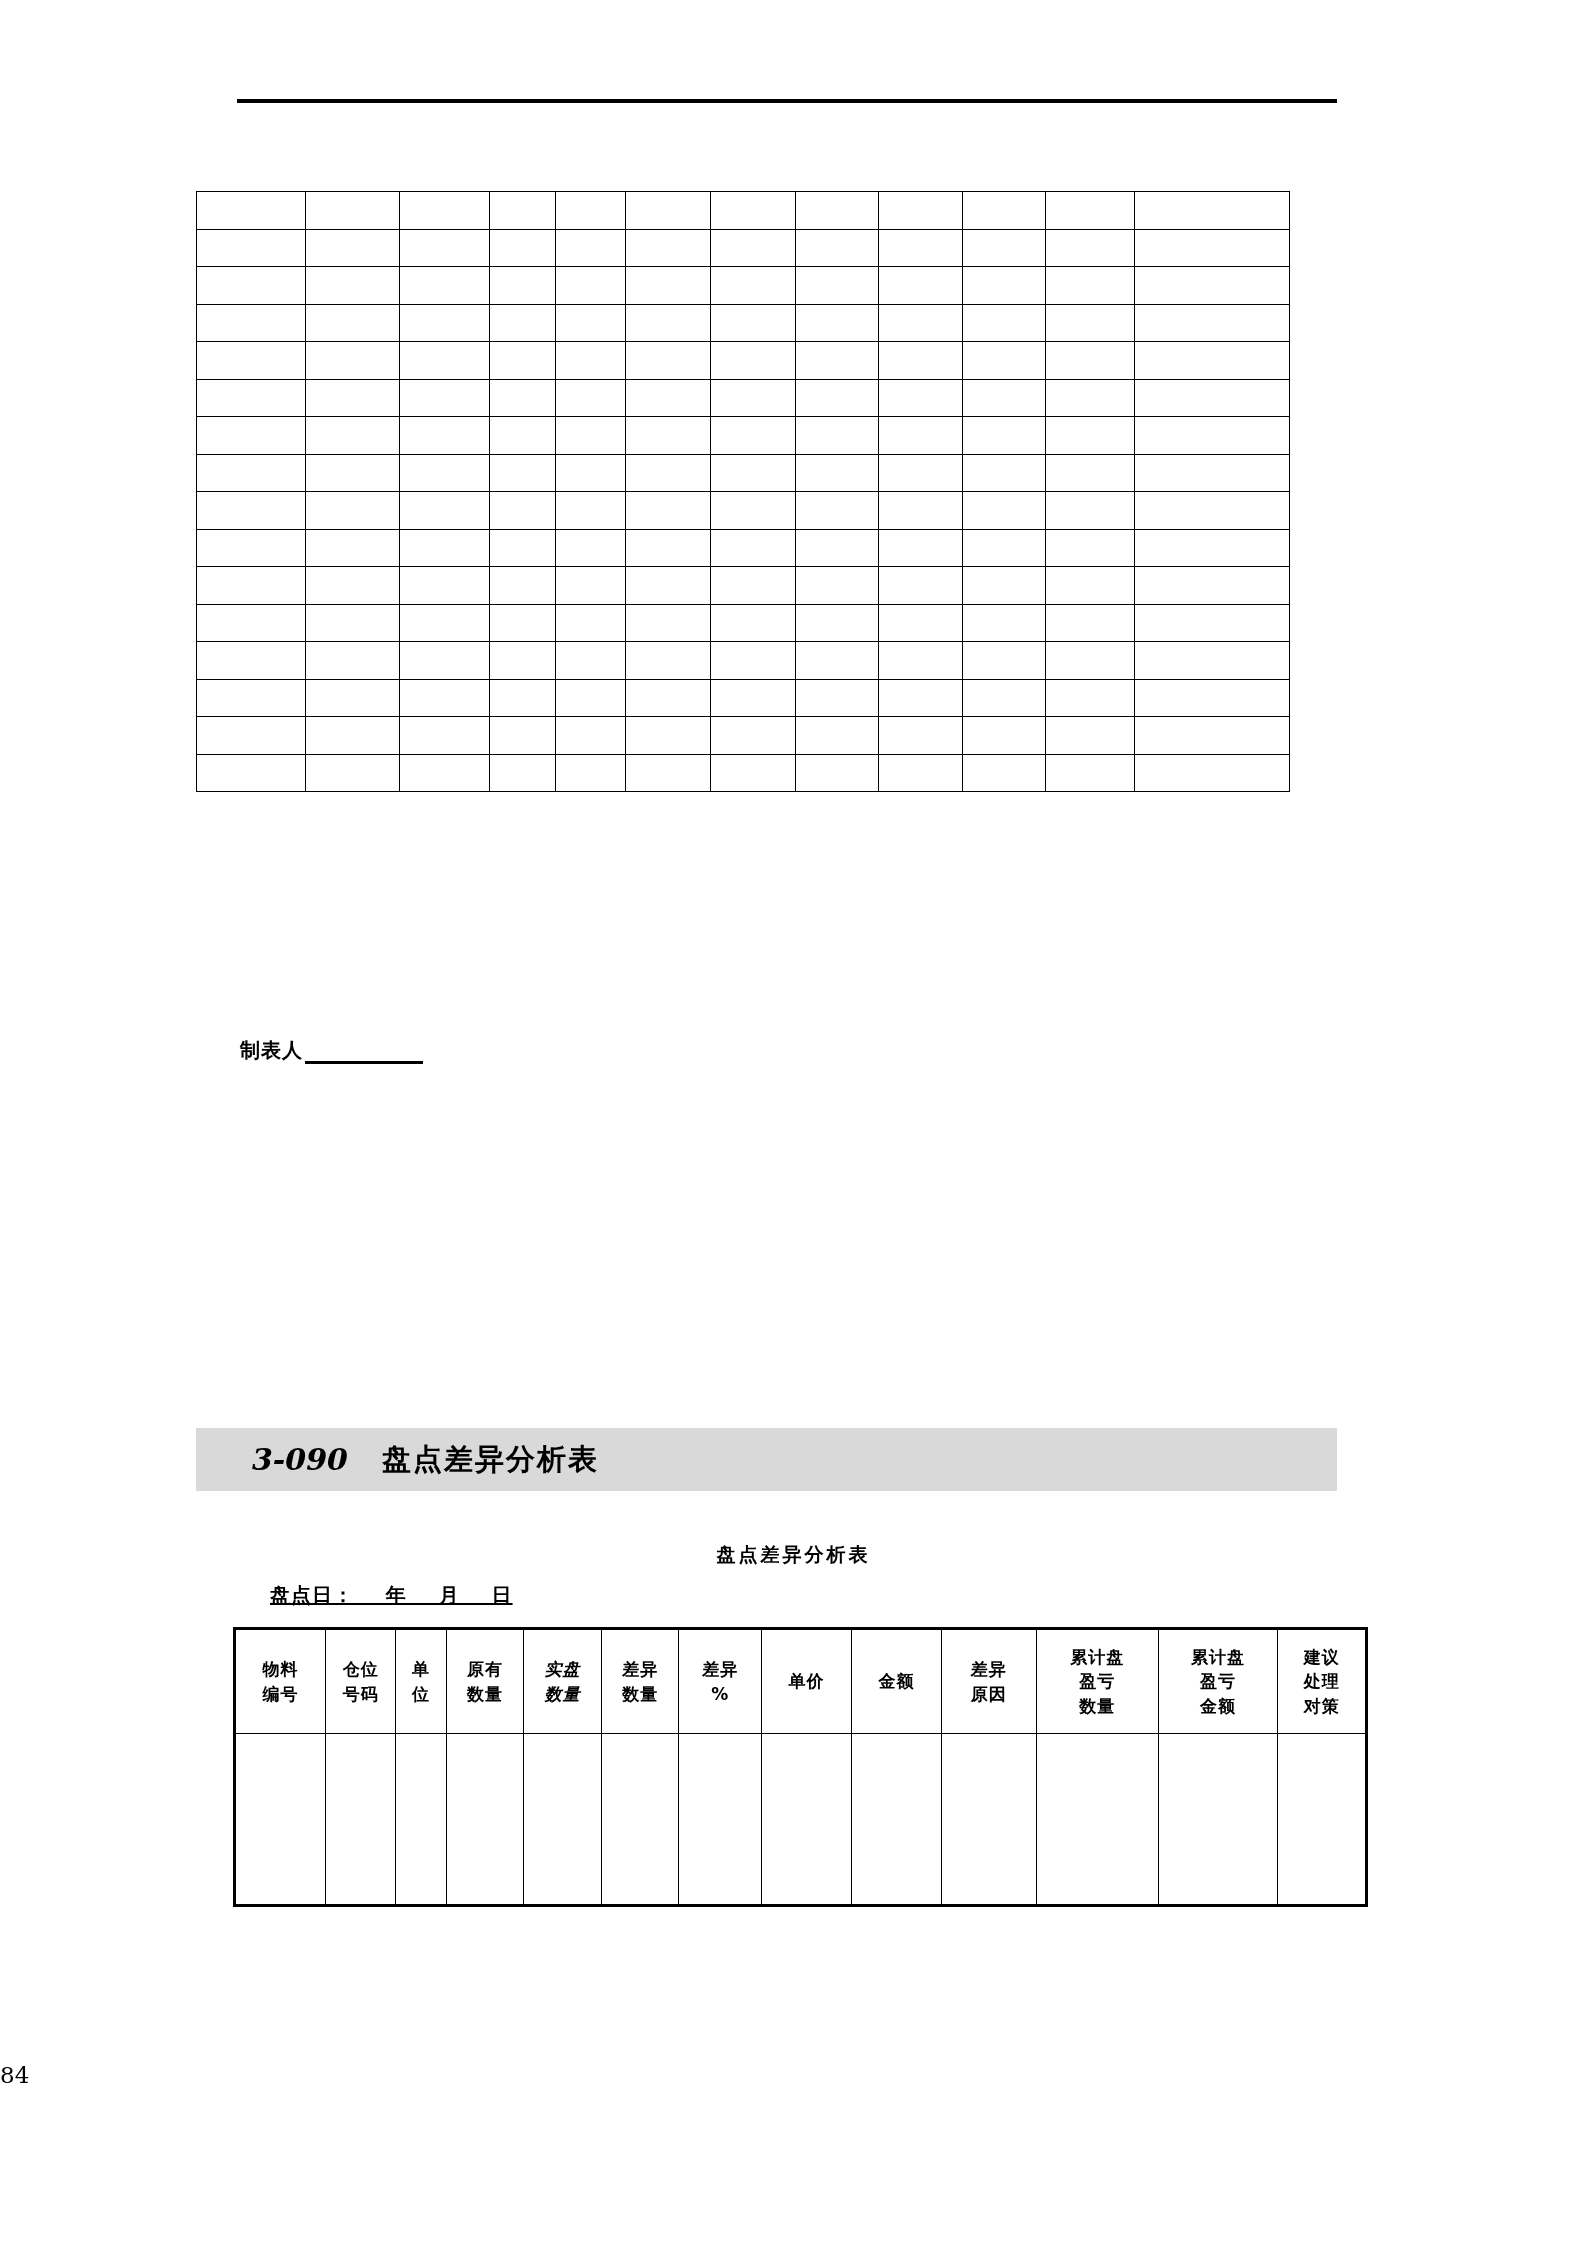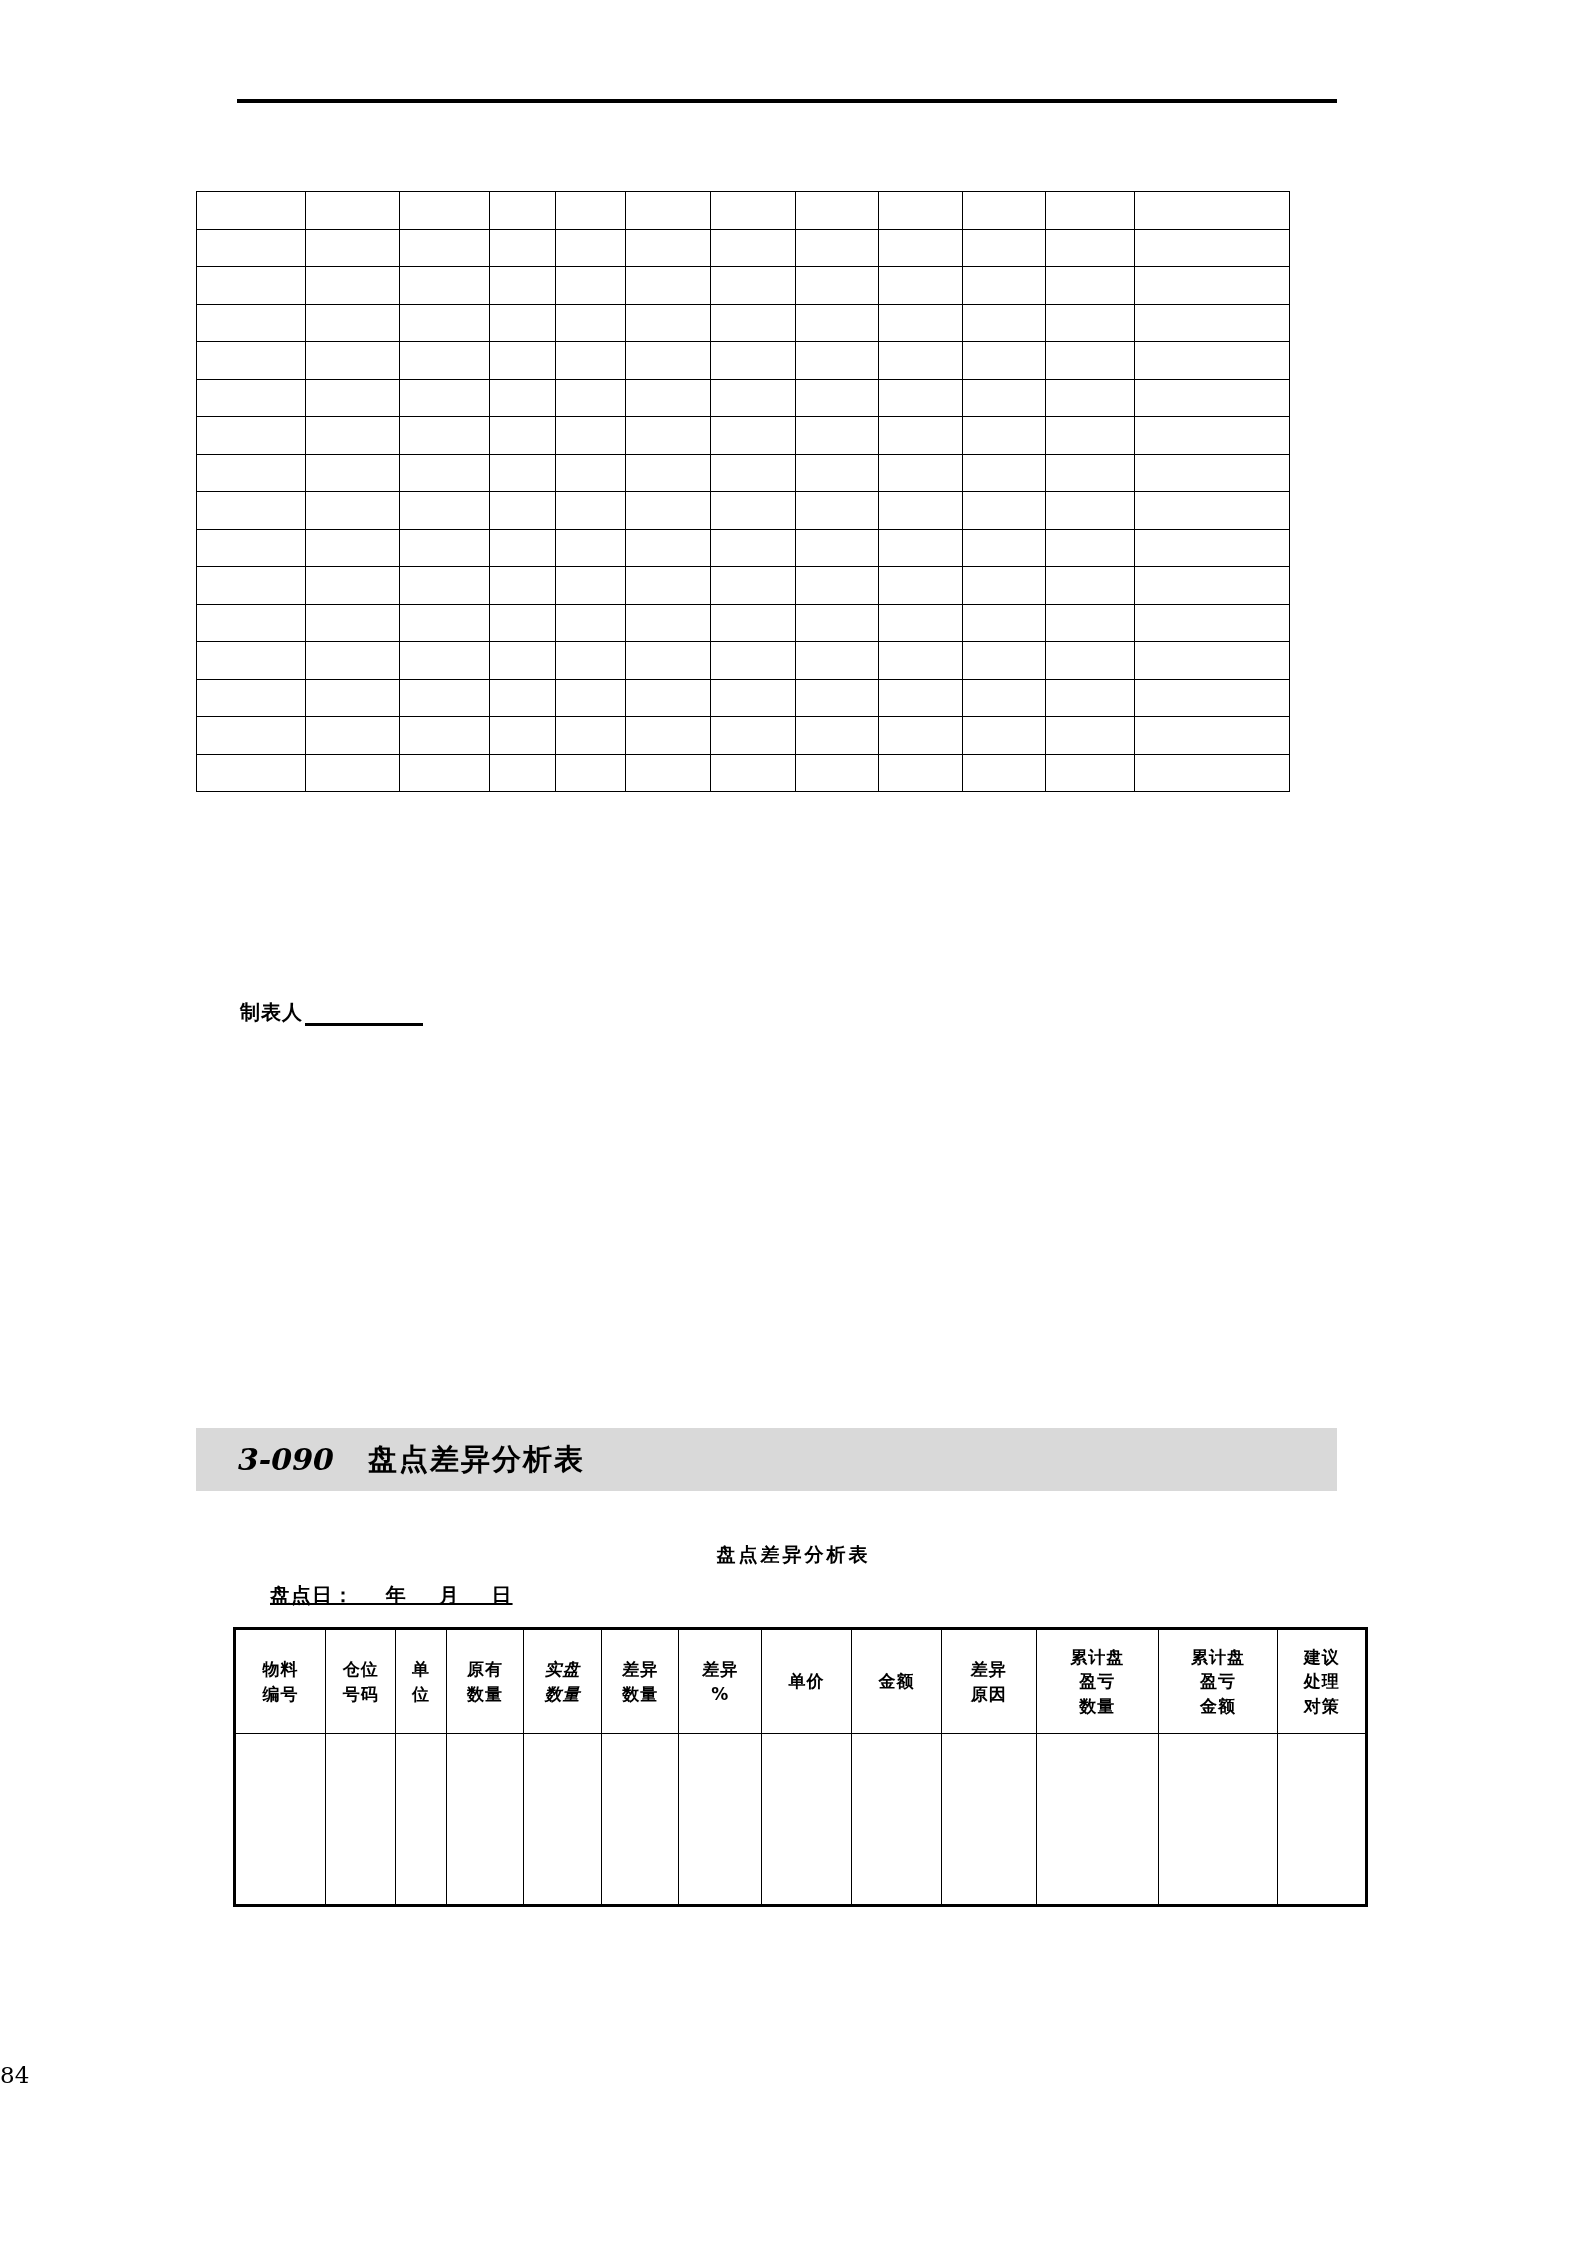"制表人" .maker-line { top: 999px -> 1037px }
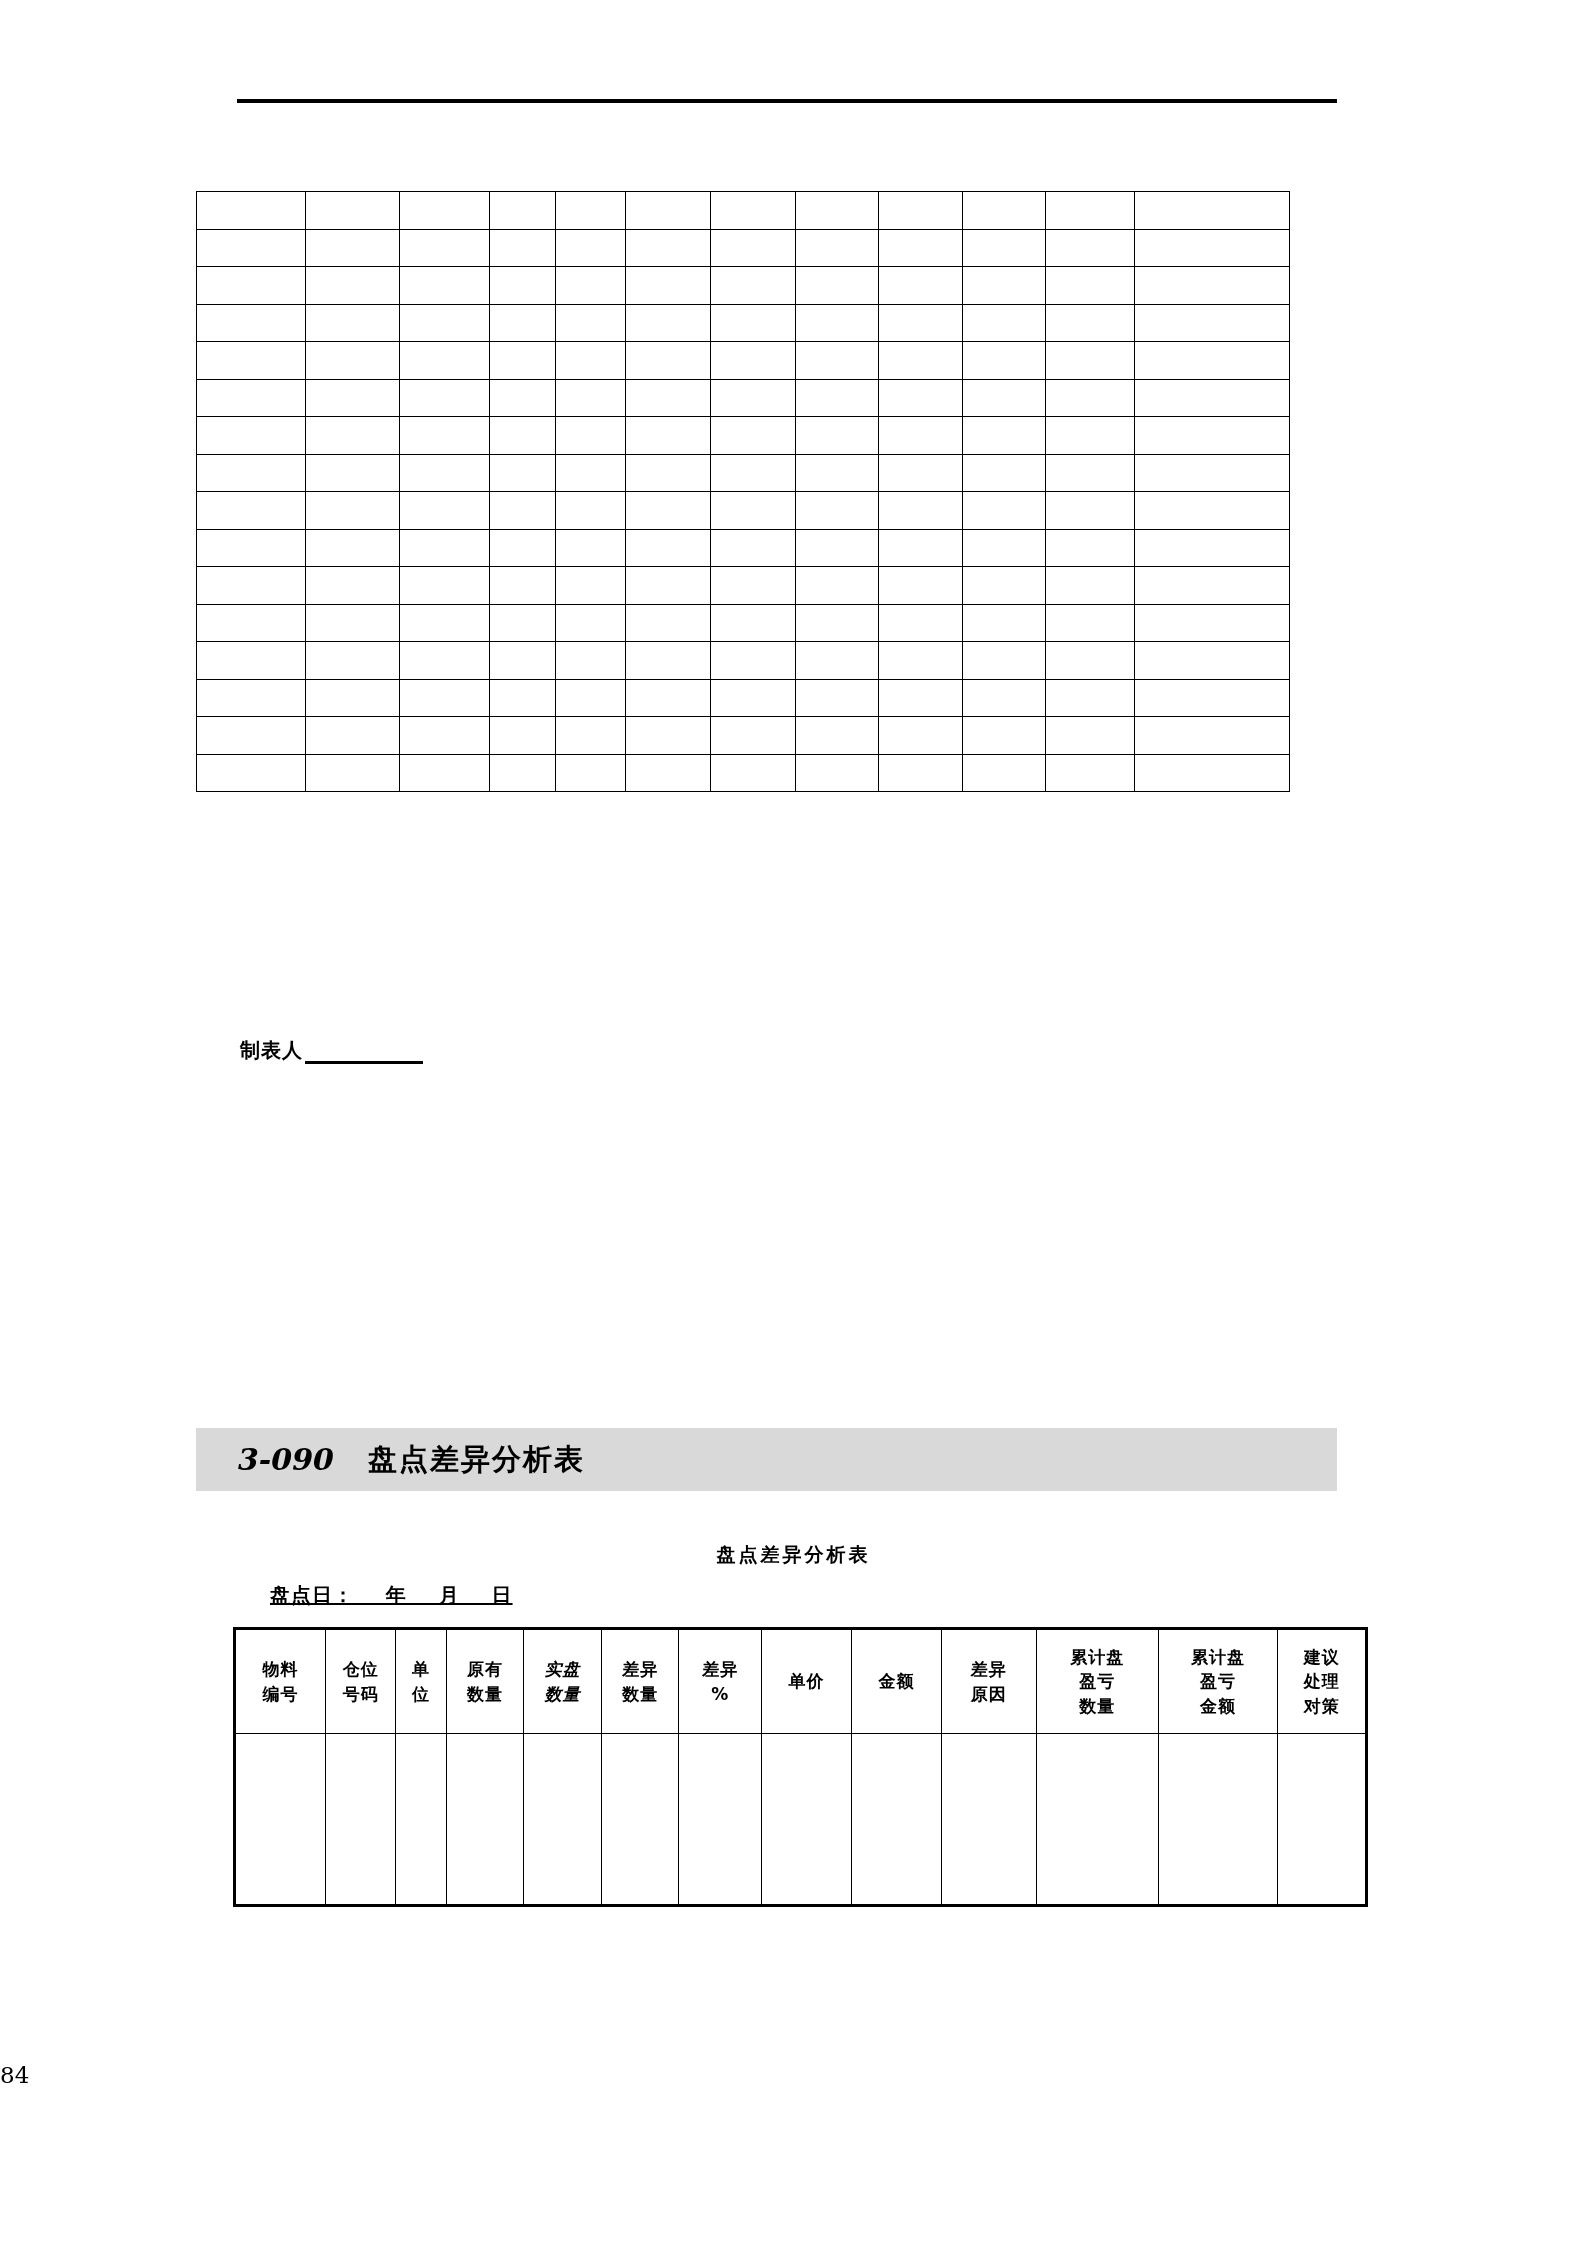"3-090" .banner .banner-code { margin-left: 42px -> 56px }
